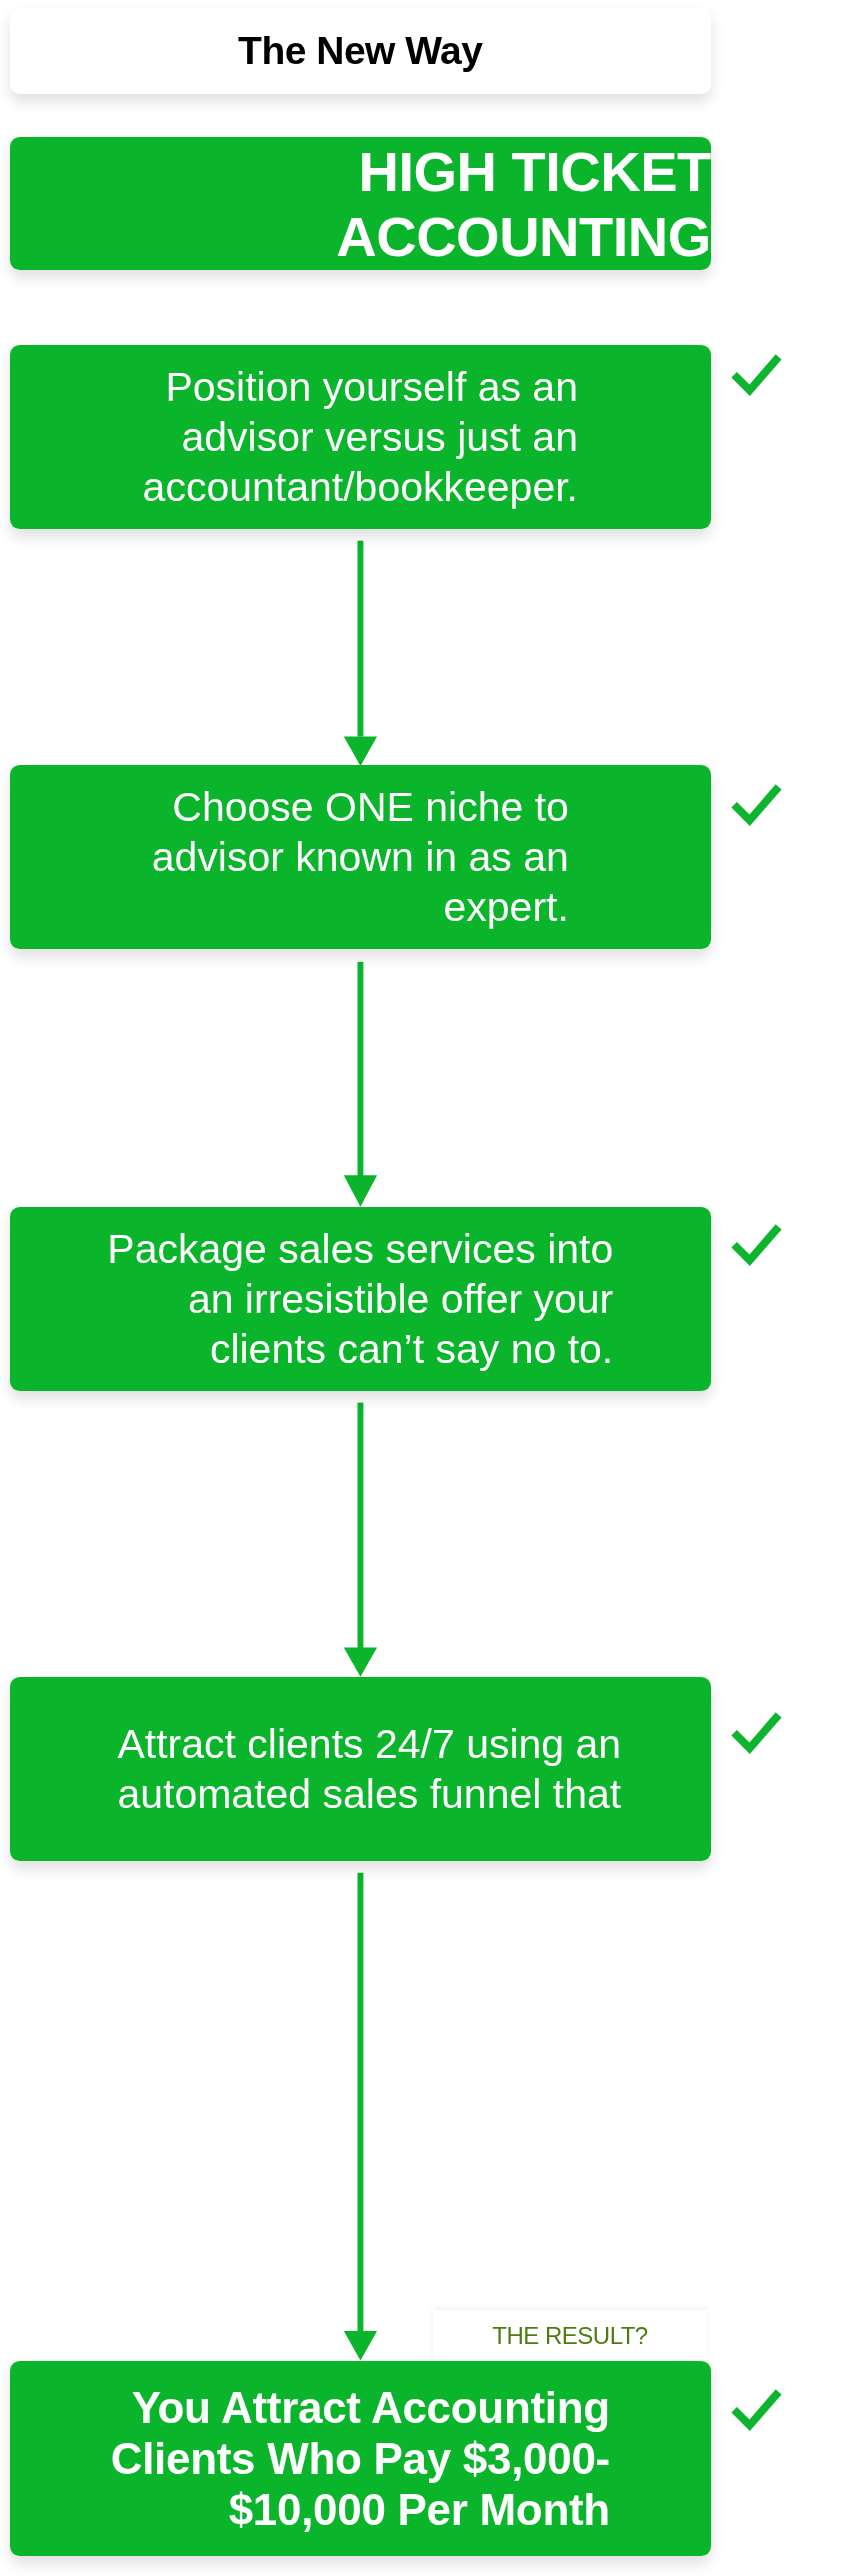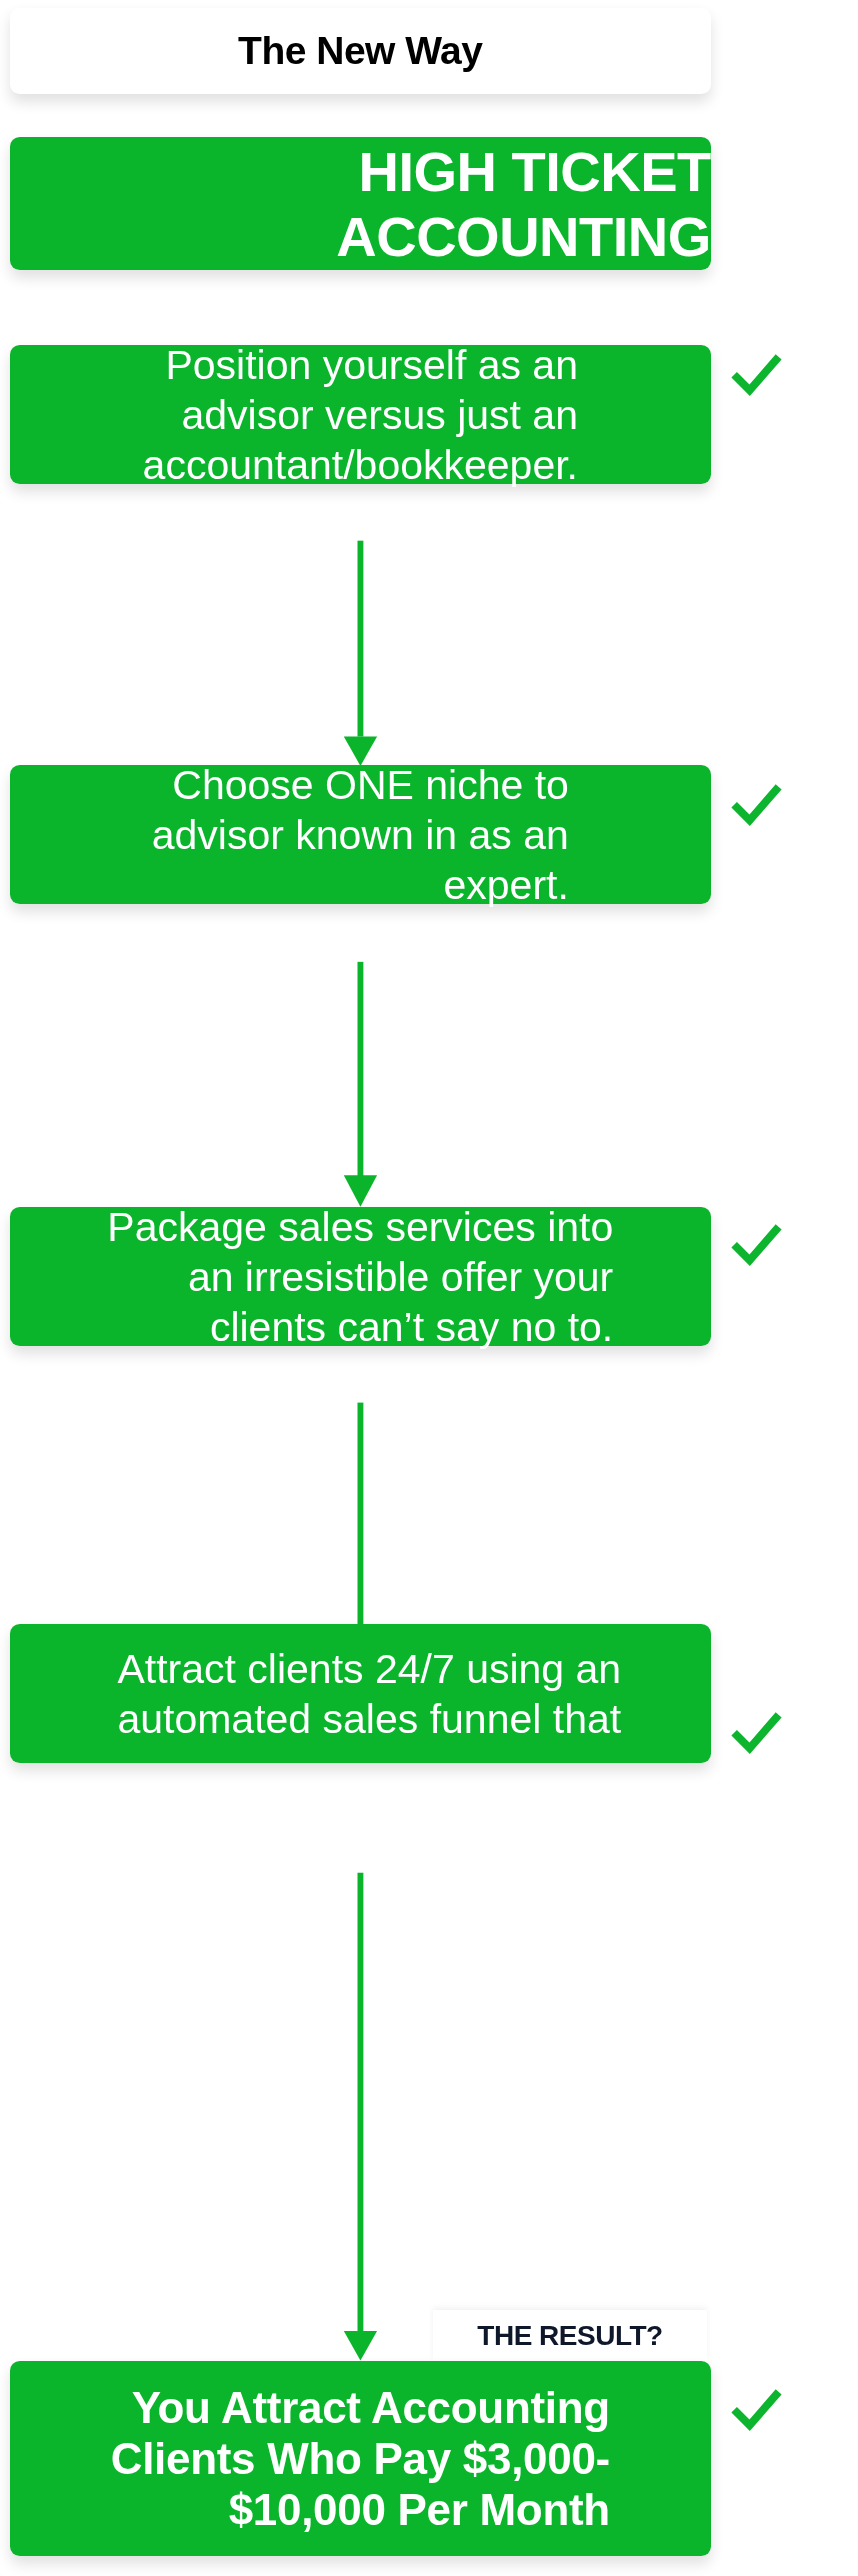"Position yourself as an" .step-card { height: 139px -> 184px }
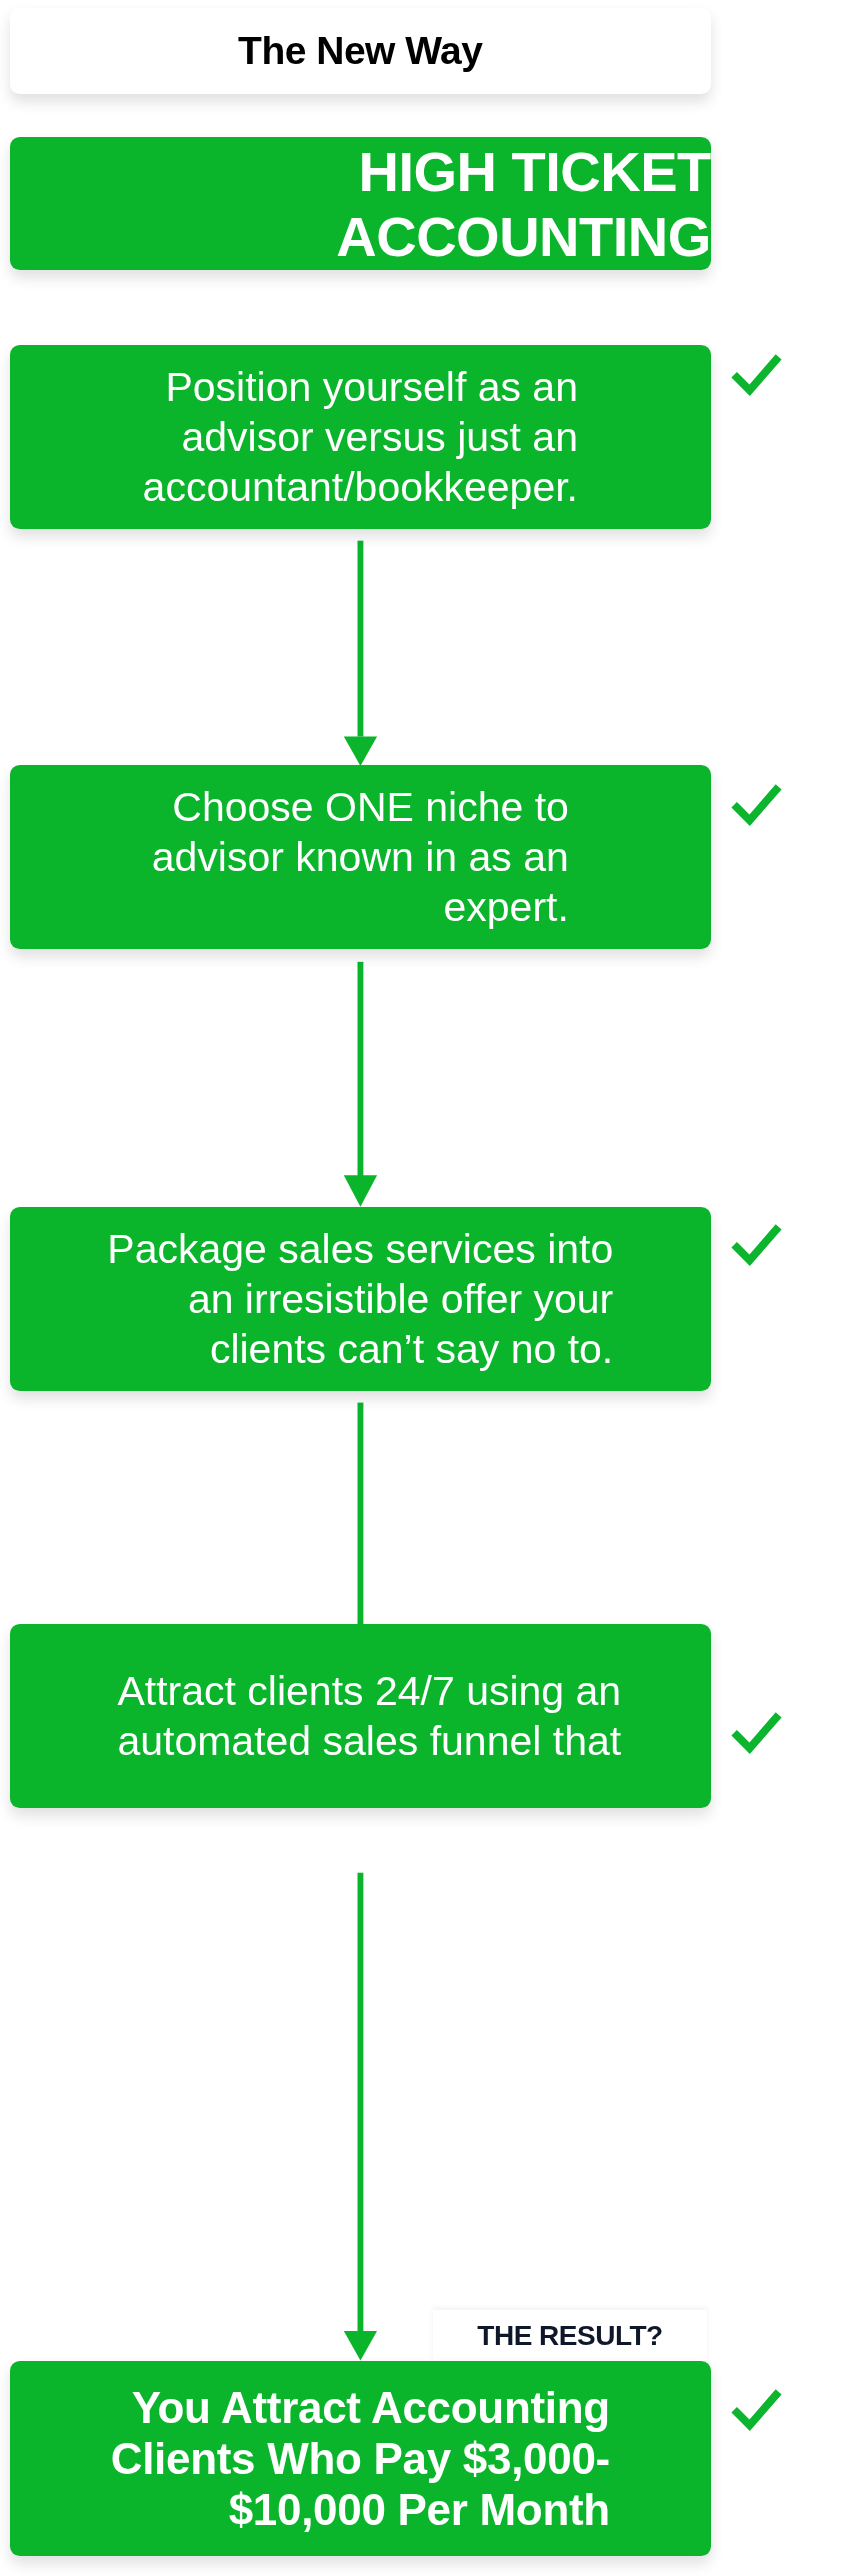"Attract clients 24/7 using an" div.card { top: 1624px -> 1677px }
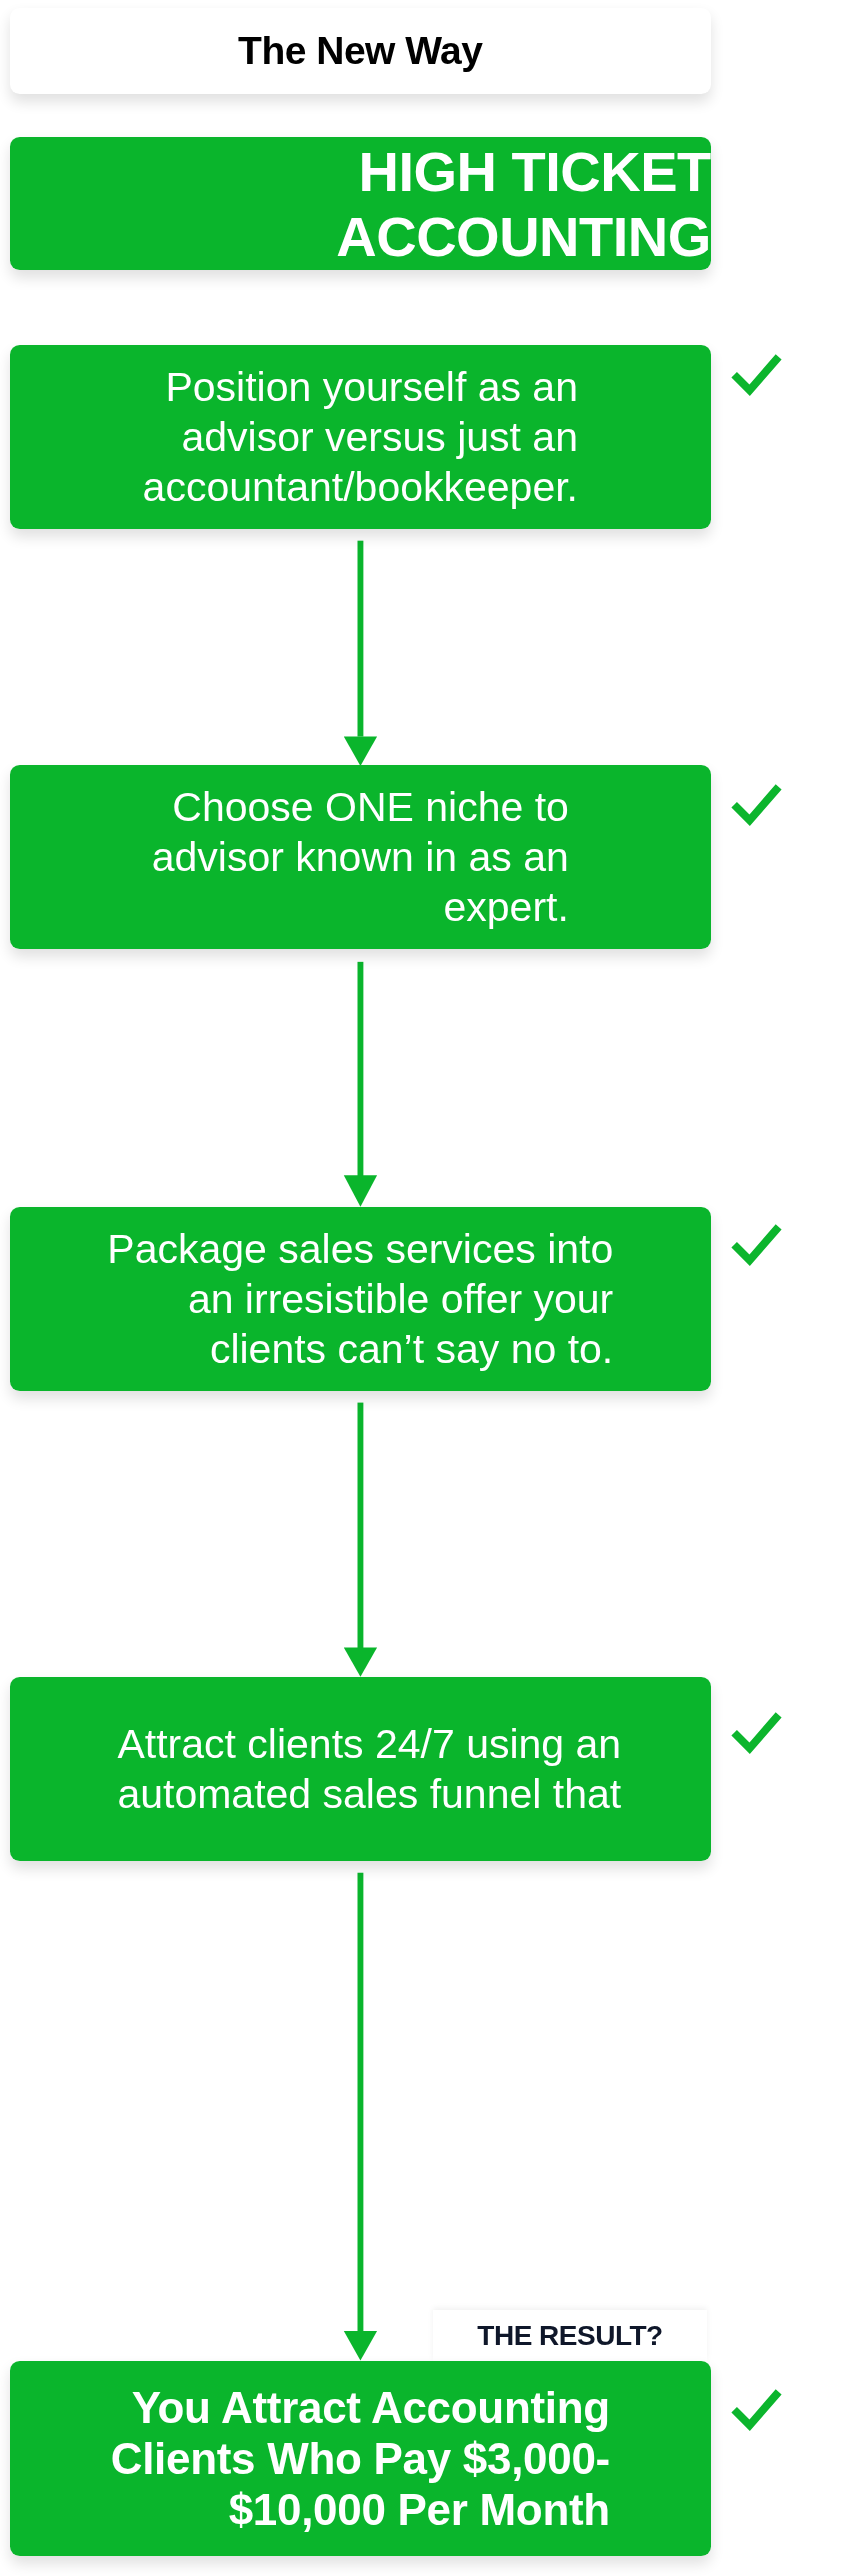"THE RESULT?" .result-label { color: #0f172a -> #4d7c0f; font-size: 28px -> 24px; font-weight: 700 -> 400 }
